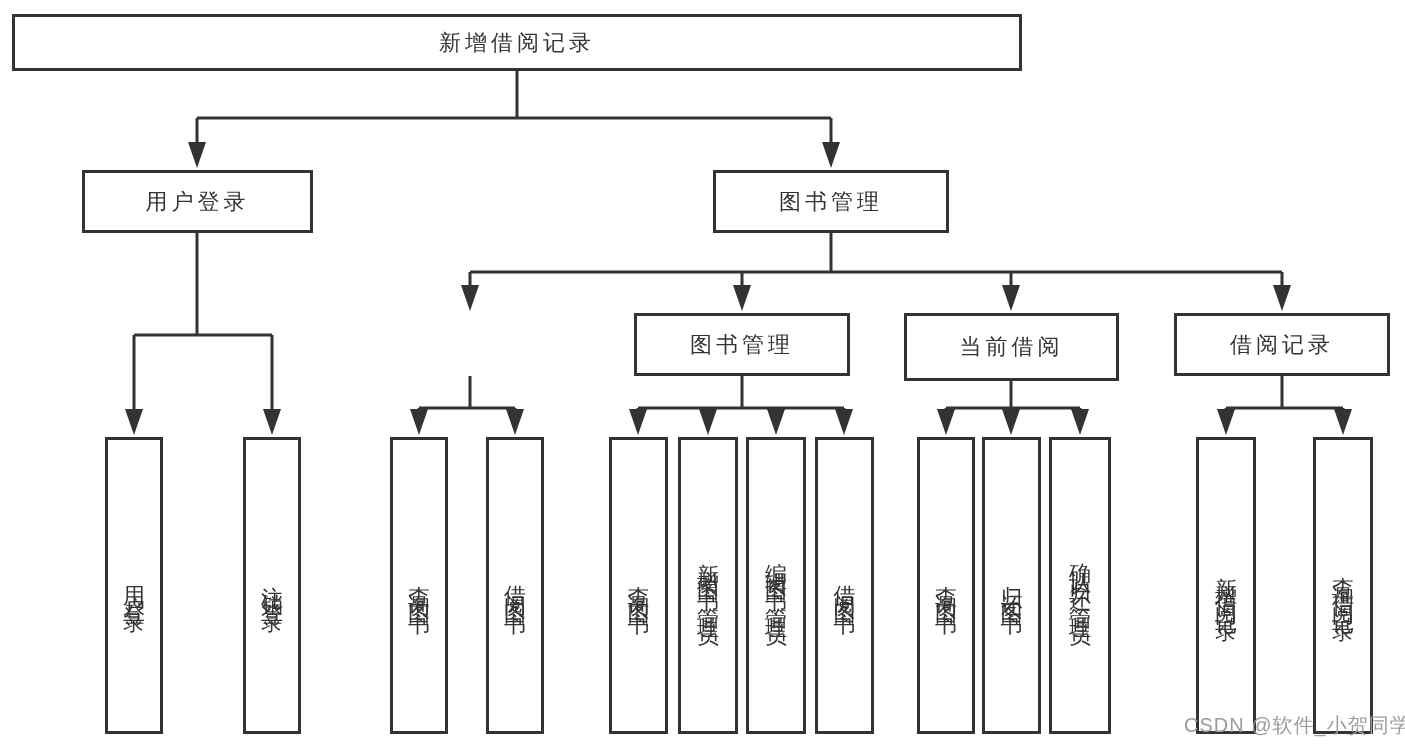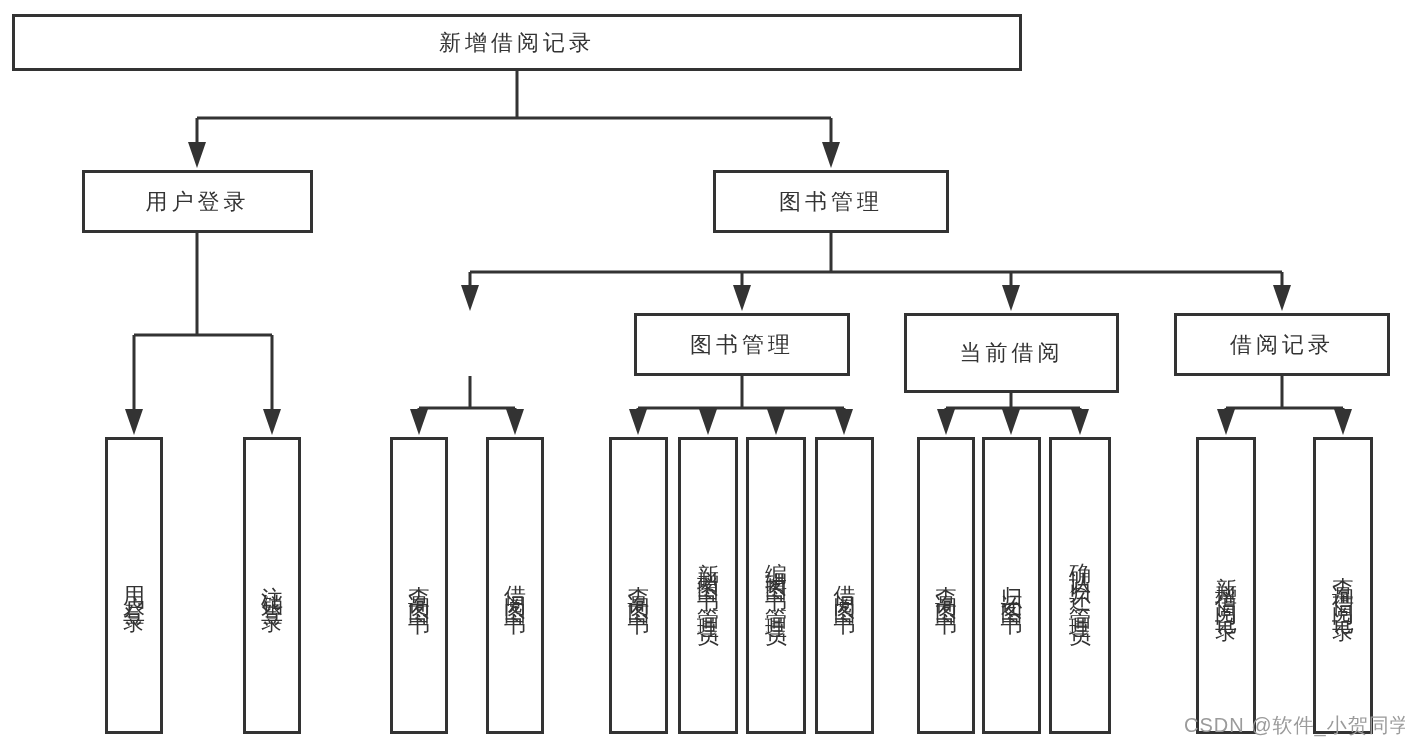"当前借阅" div.node { height: 80px -> 68px }
